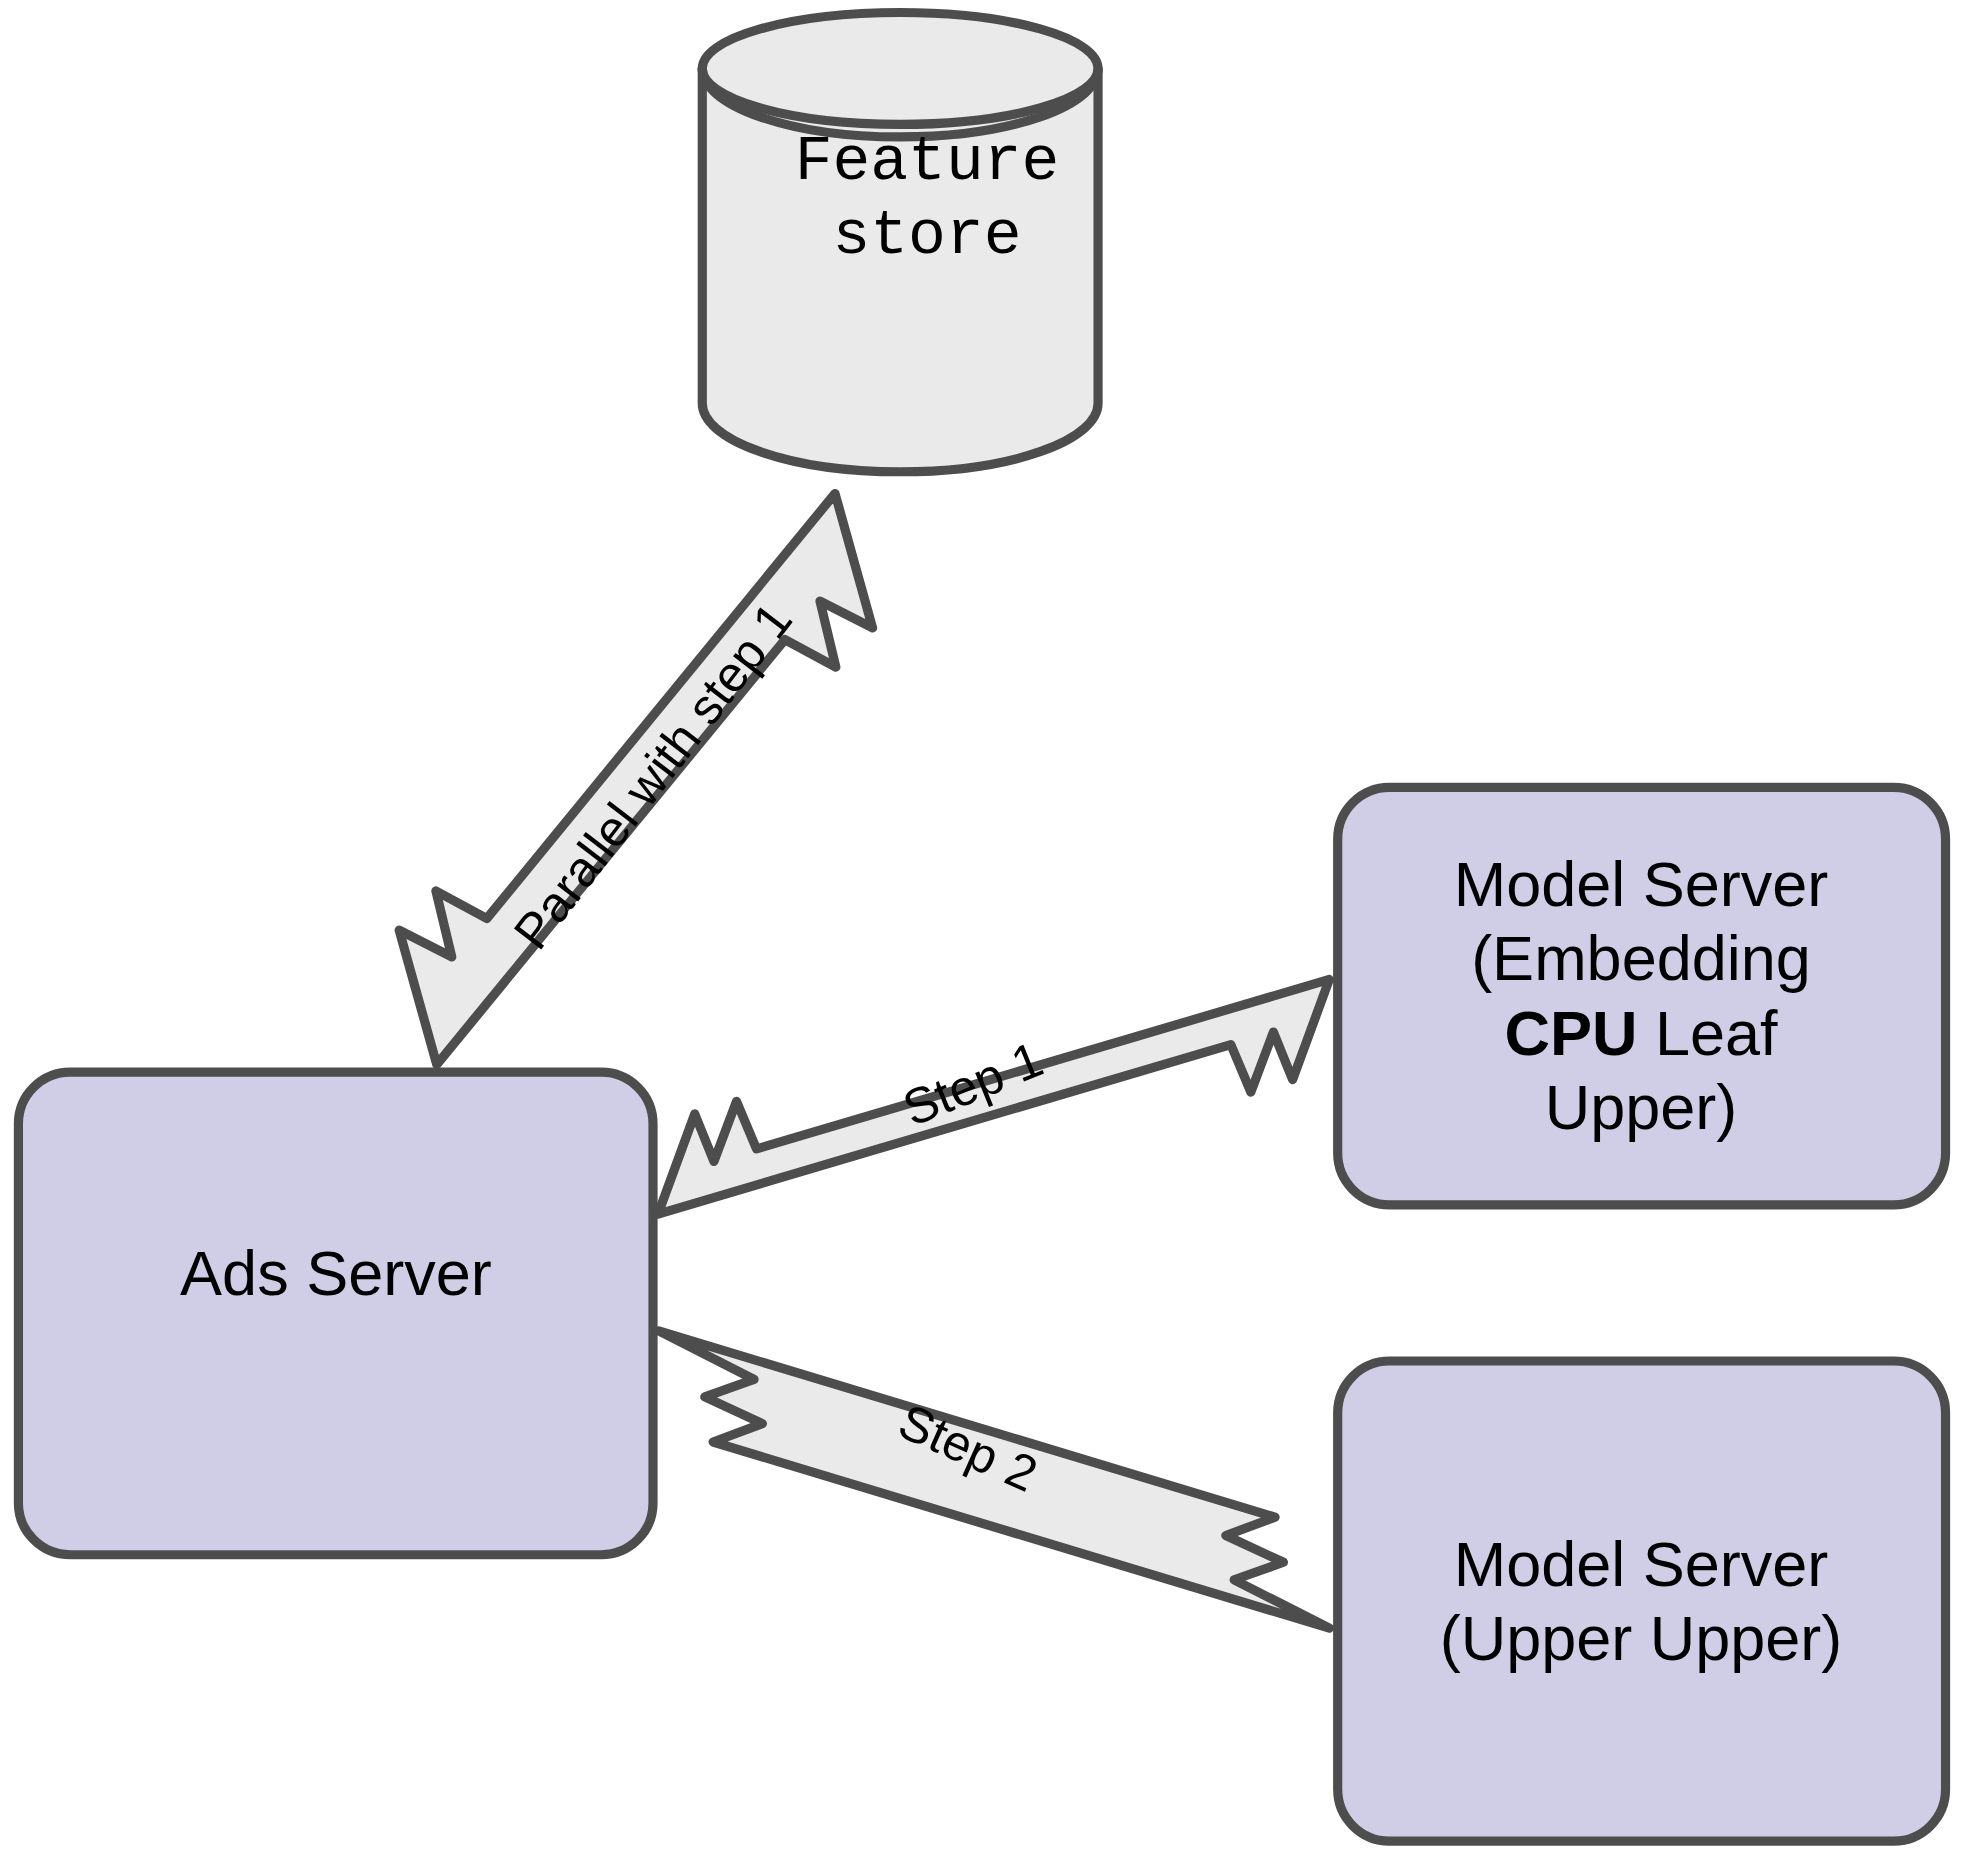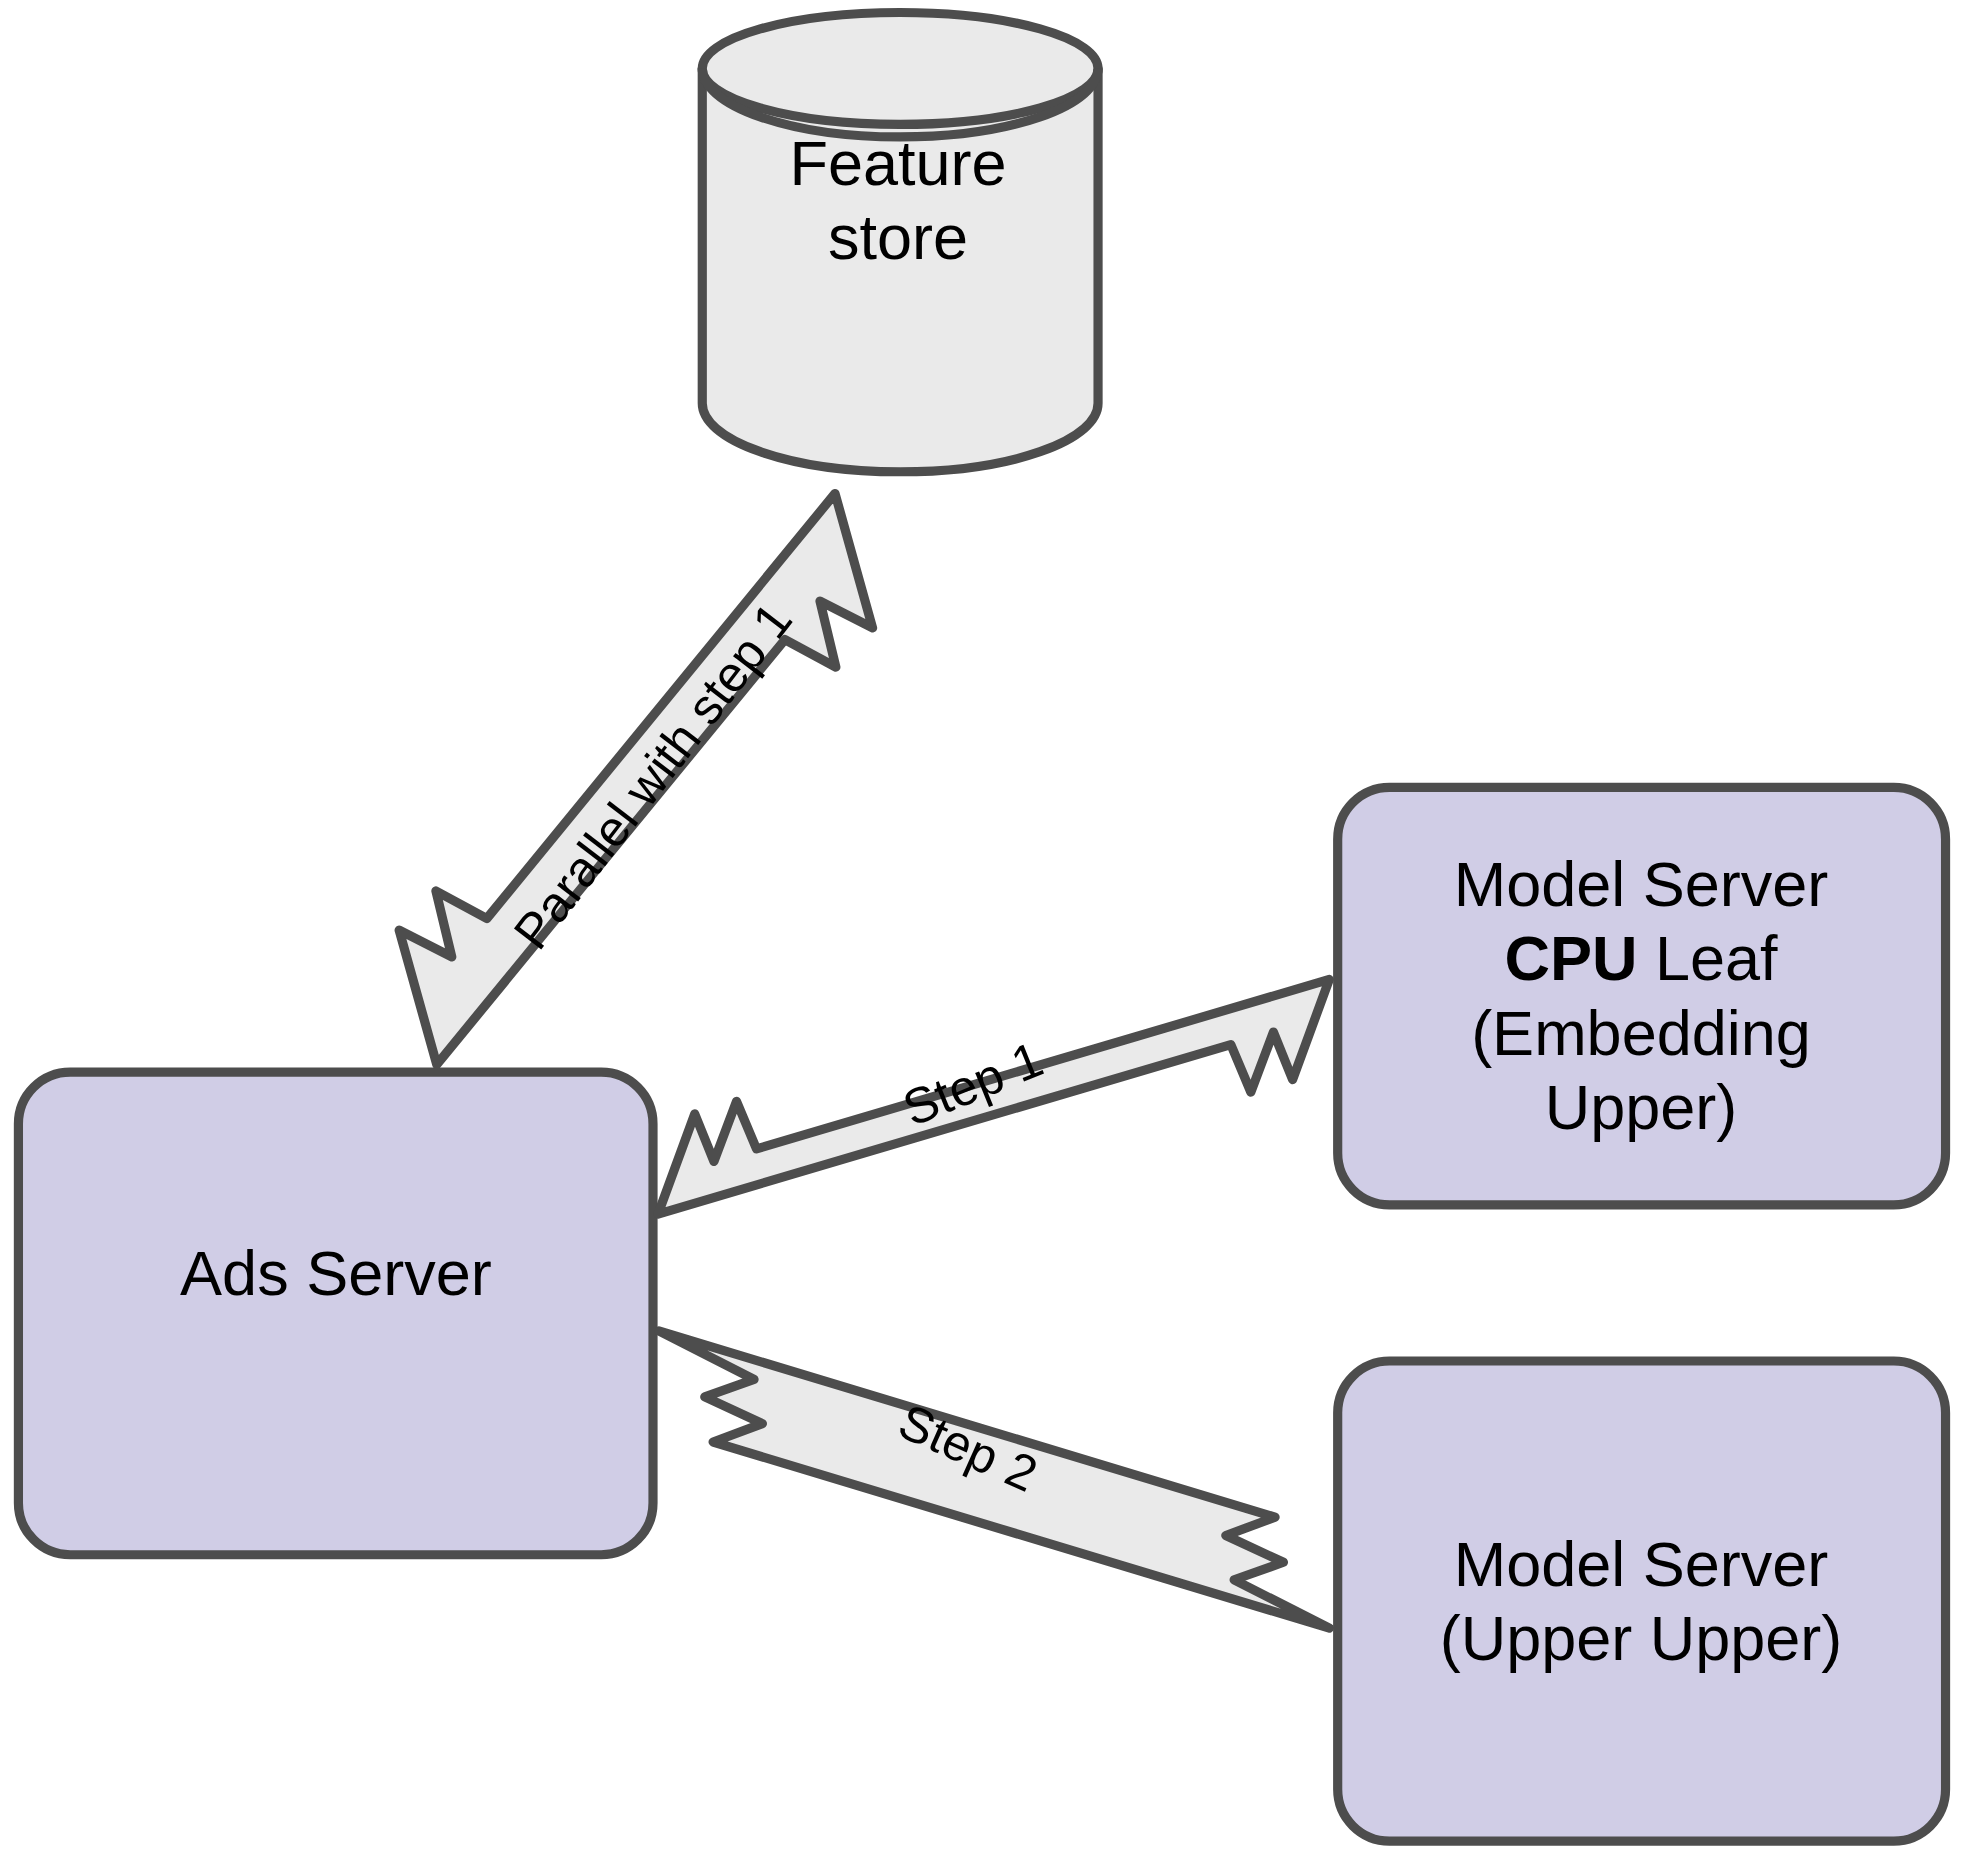"Feature" #label-feature-store { font-family: none -> Liberation Mono, monospace; left: 700px -> 729px }
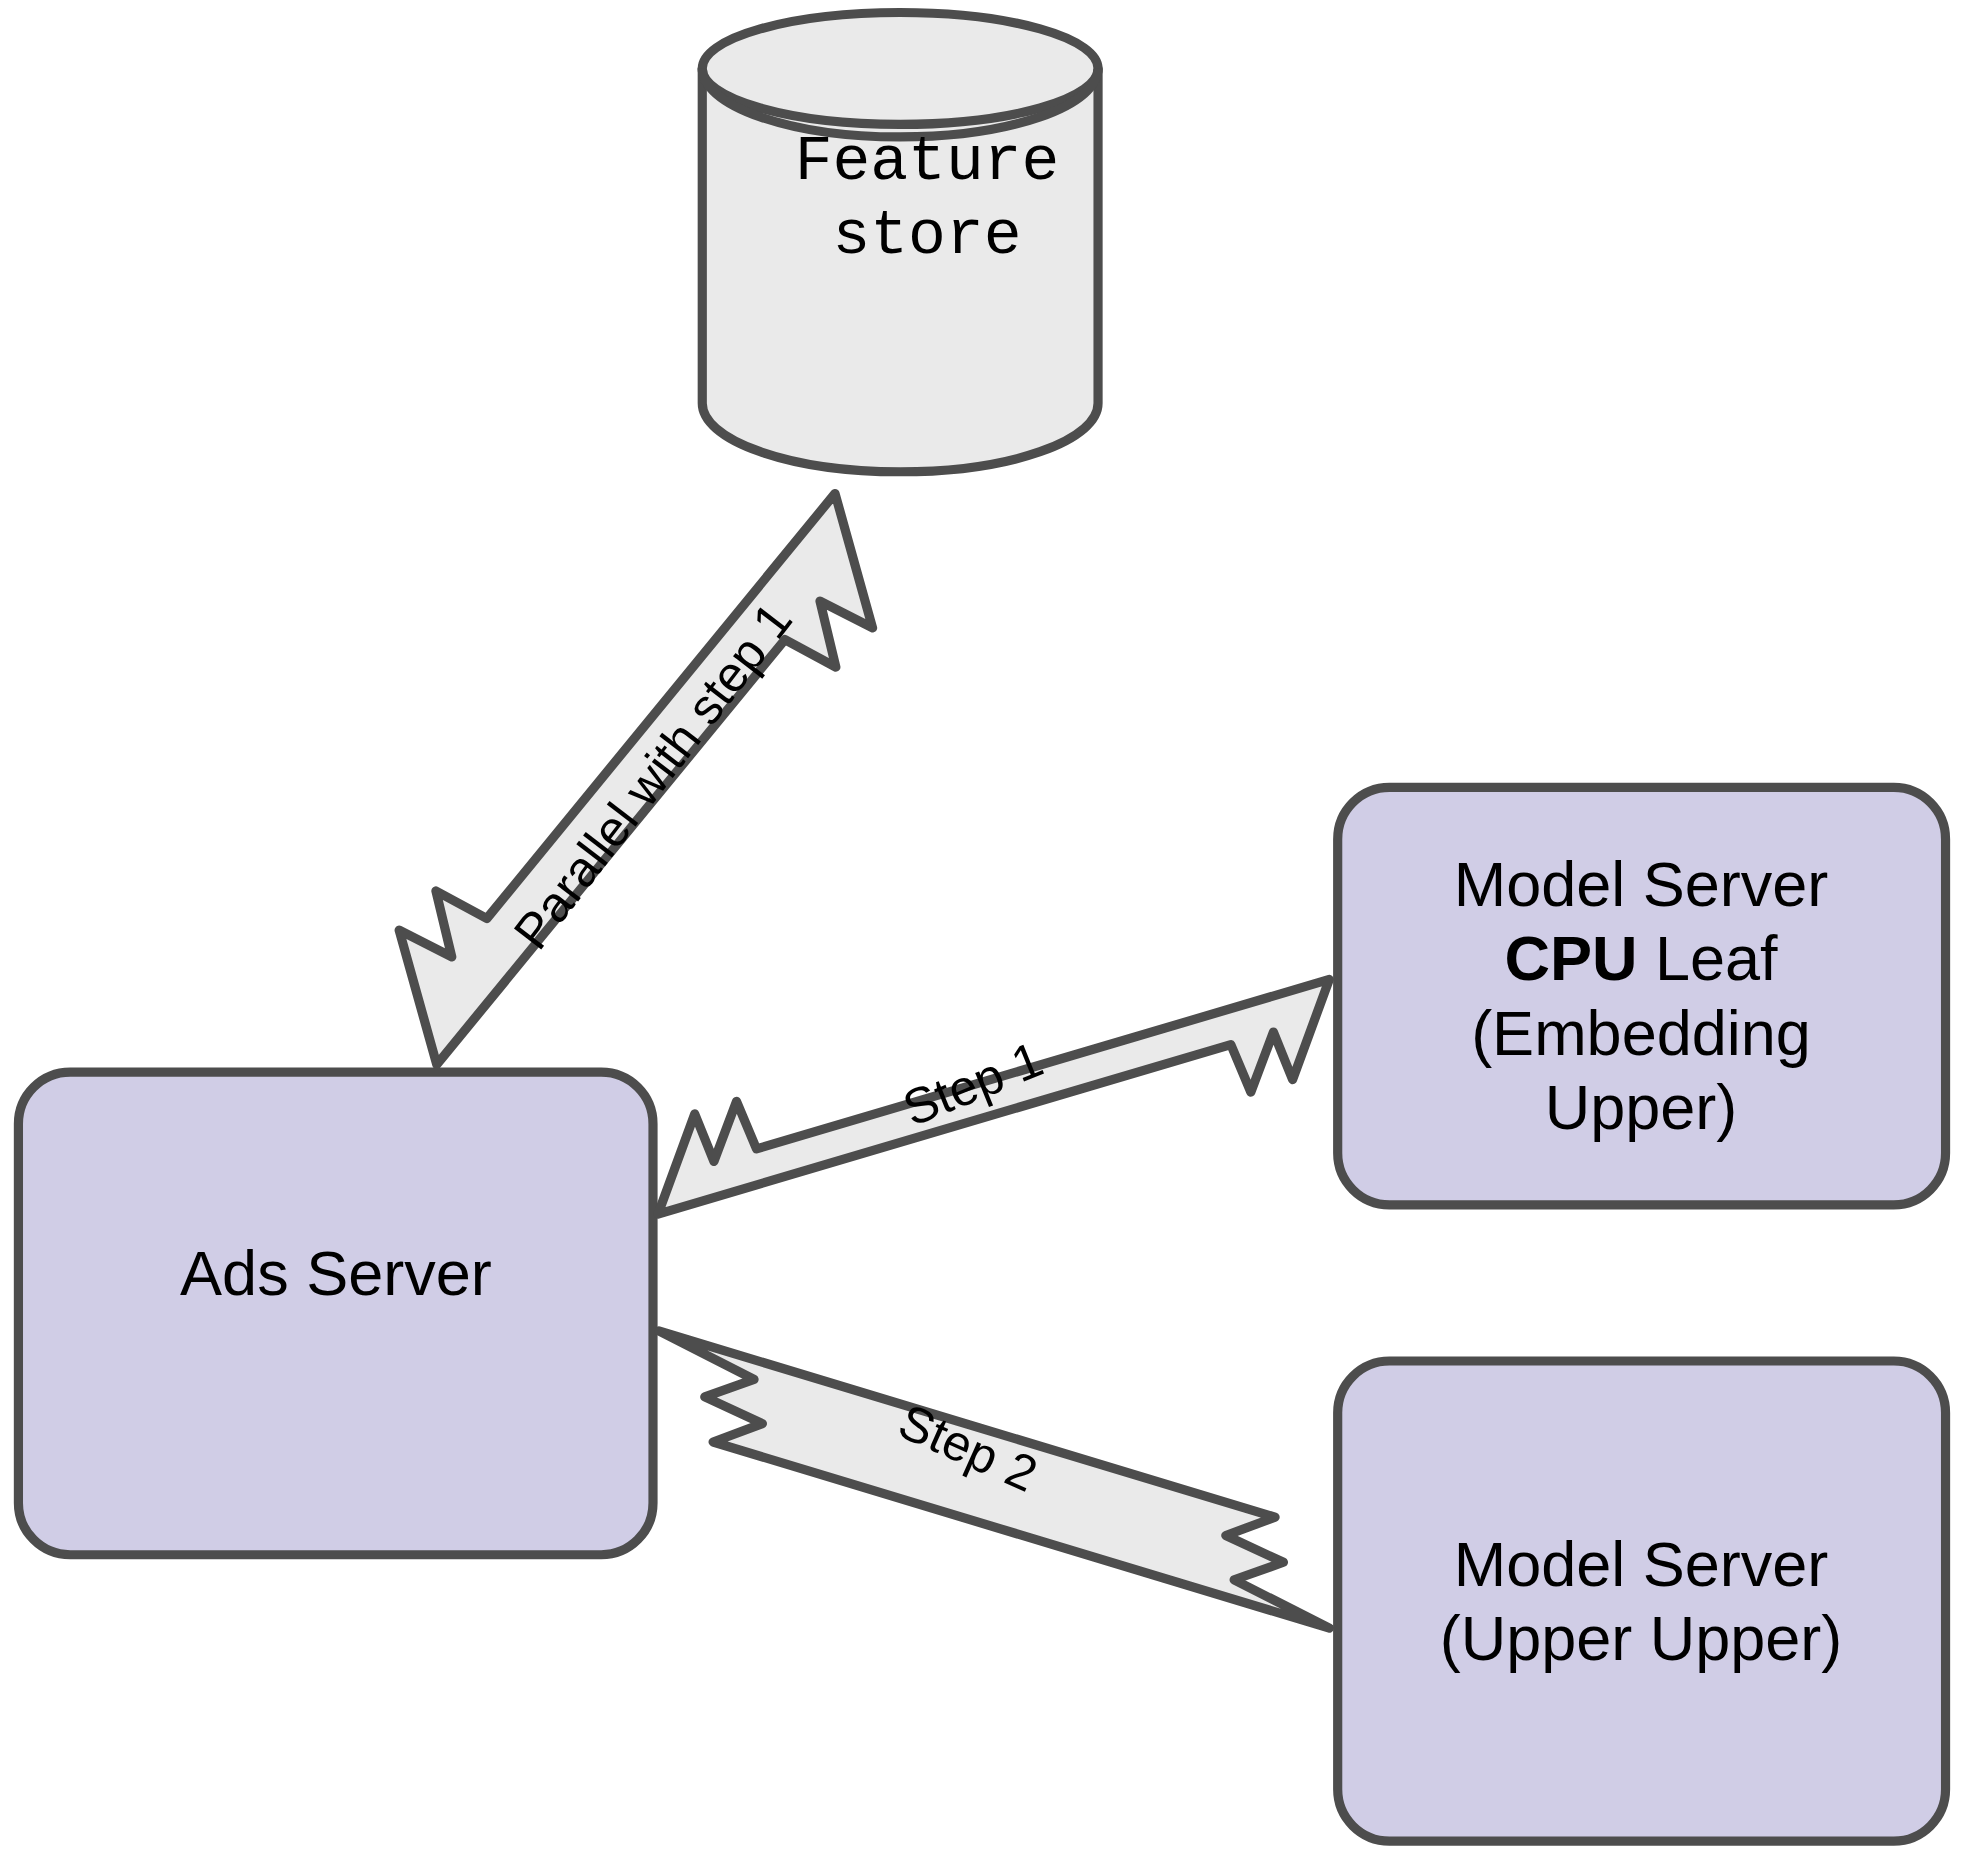"CPU Leaf" span.leaf-line { order: before "(Embedding" -> after "(Embedding" }
